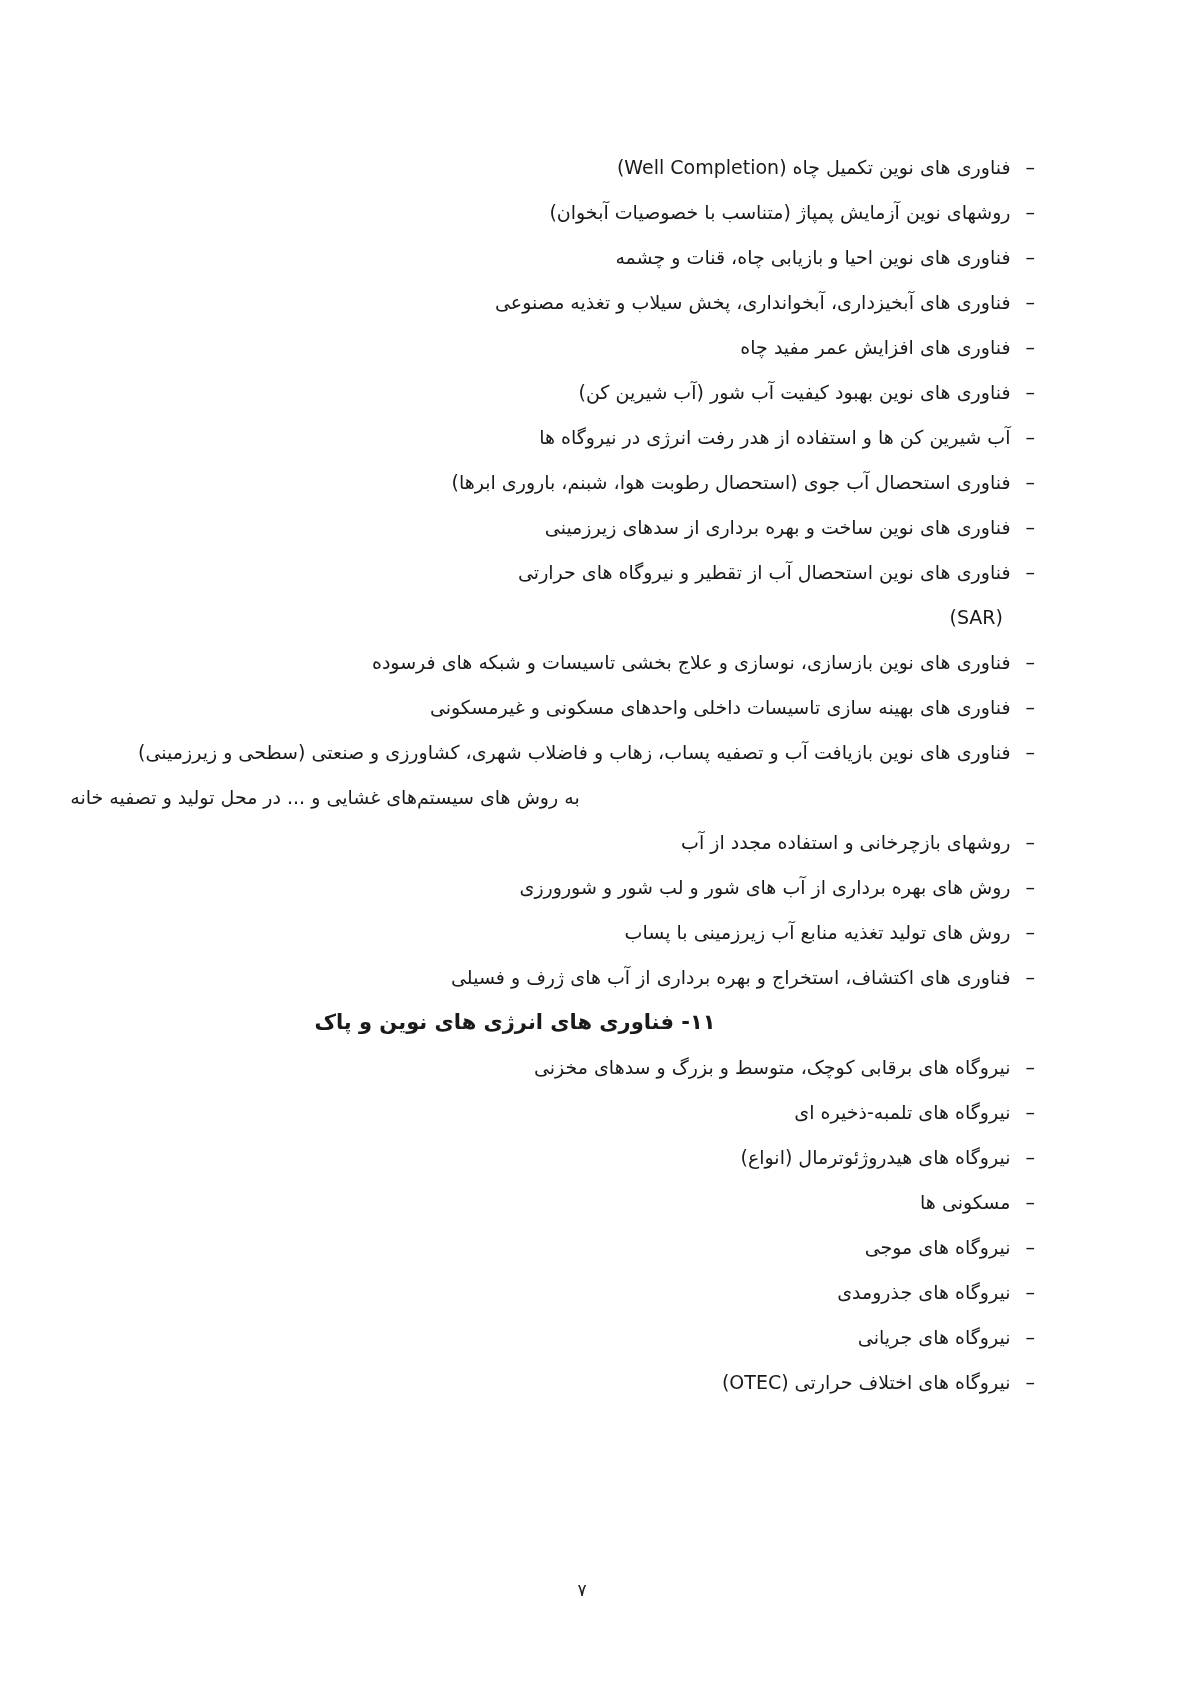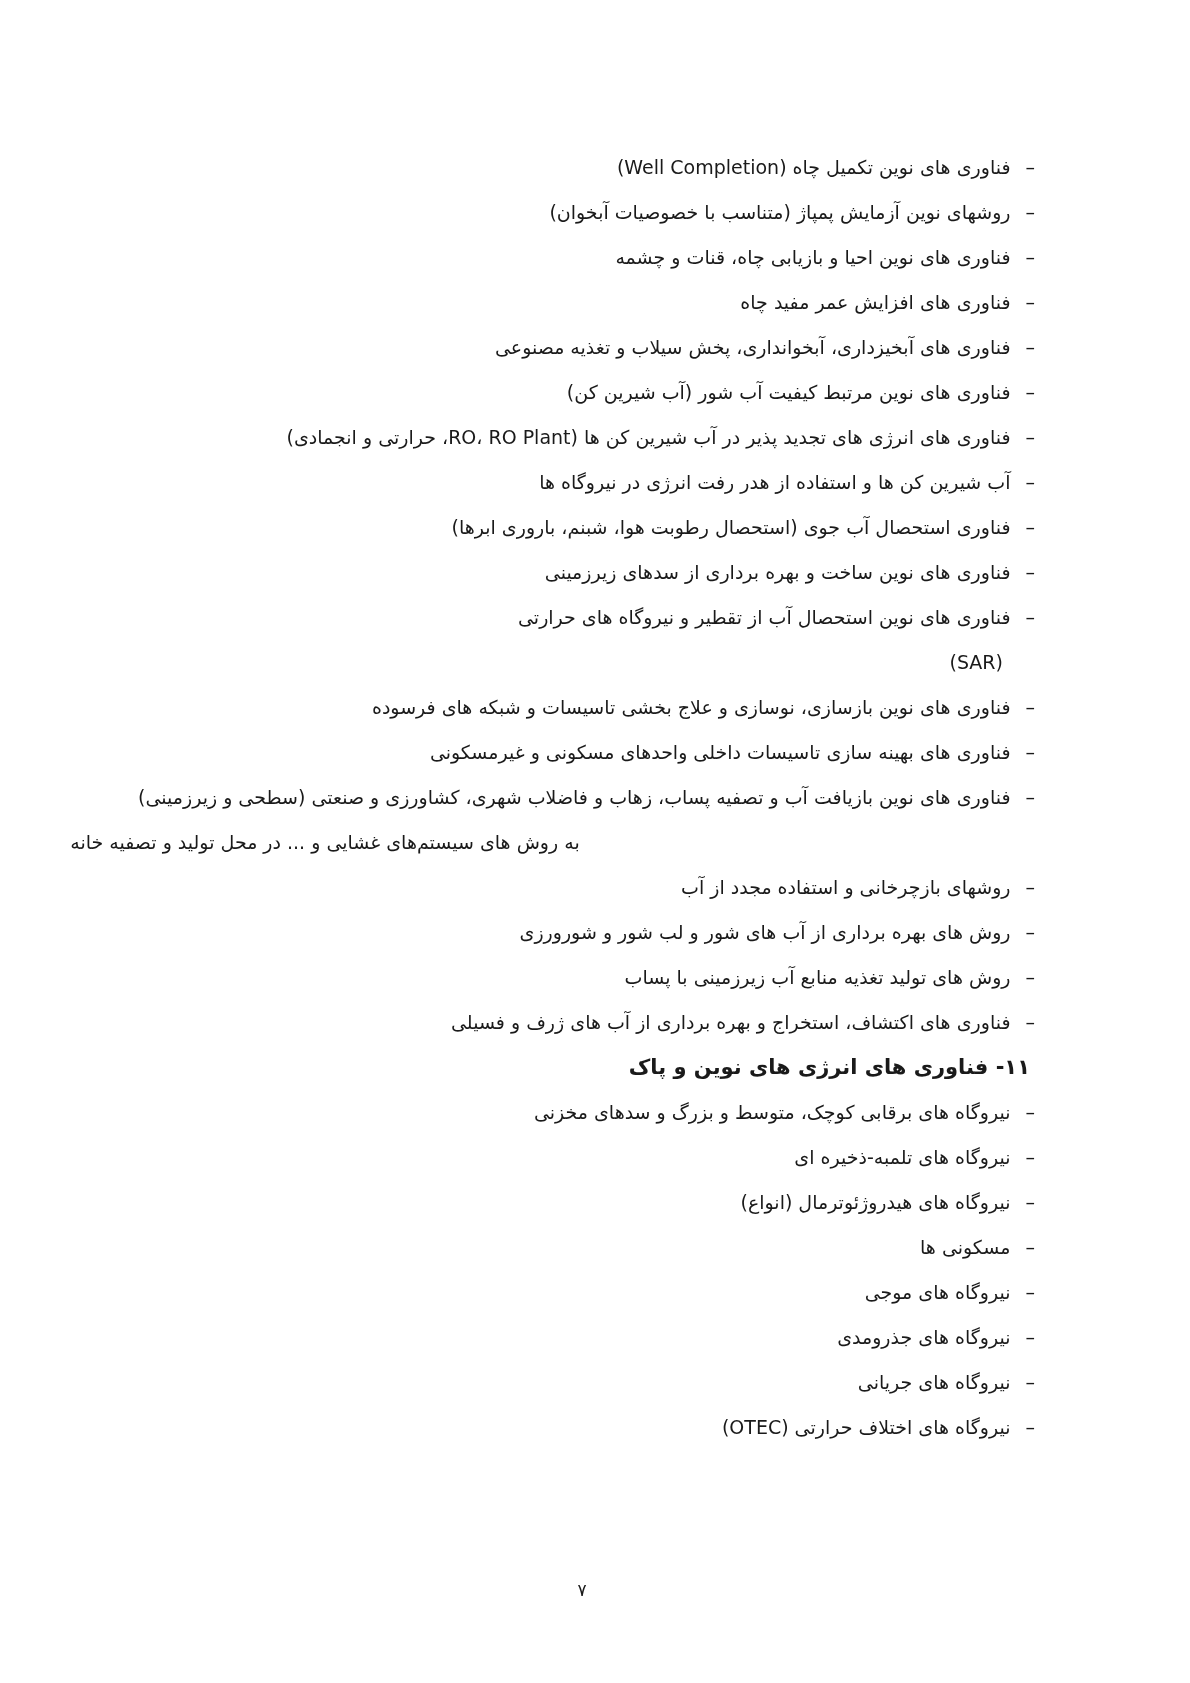"–فناوری های افزایش عمر مفید" div.line { order: before "–فناوری های آبخیزداری، آبخوانداری، پخش" -> after "–فناوری های آبخیزداری، آبخوانداری، پخش" }
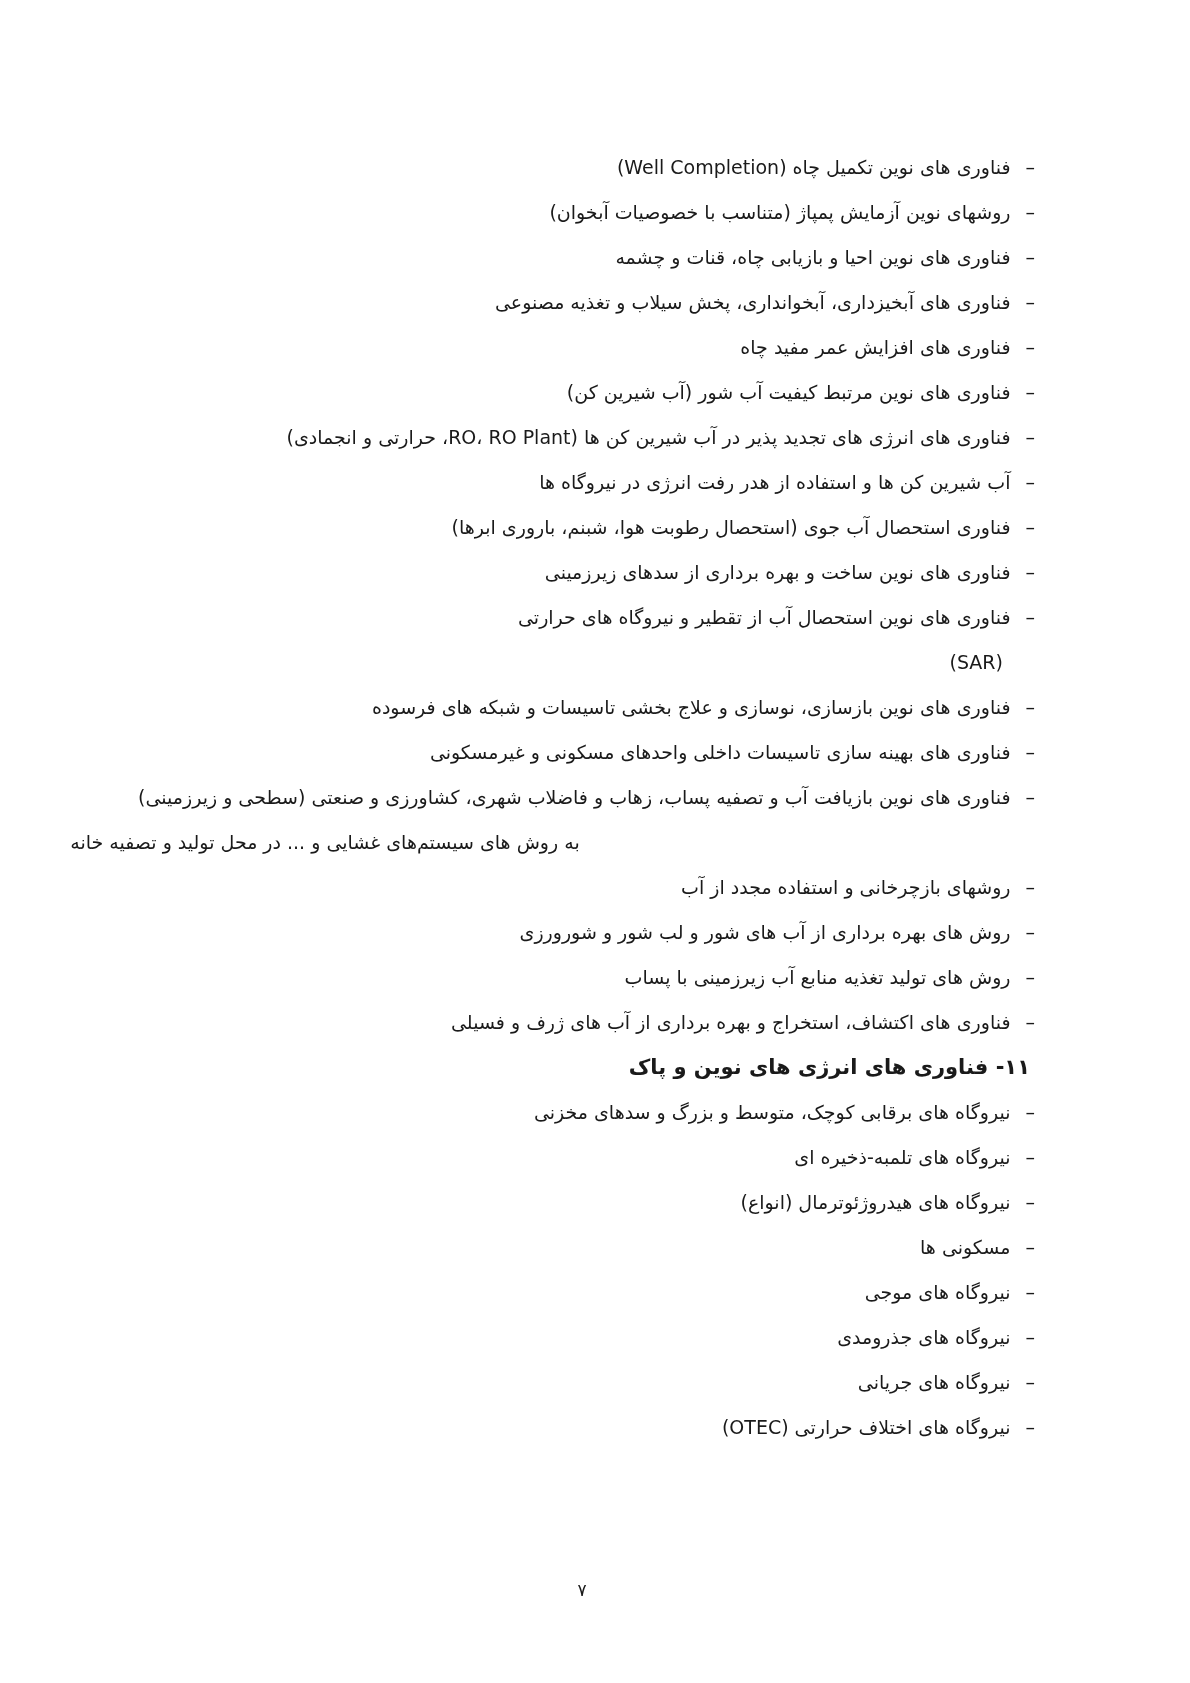"فناوری های نوین مرتبط کیفیت" span { text: مرتبط -> بهبود }
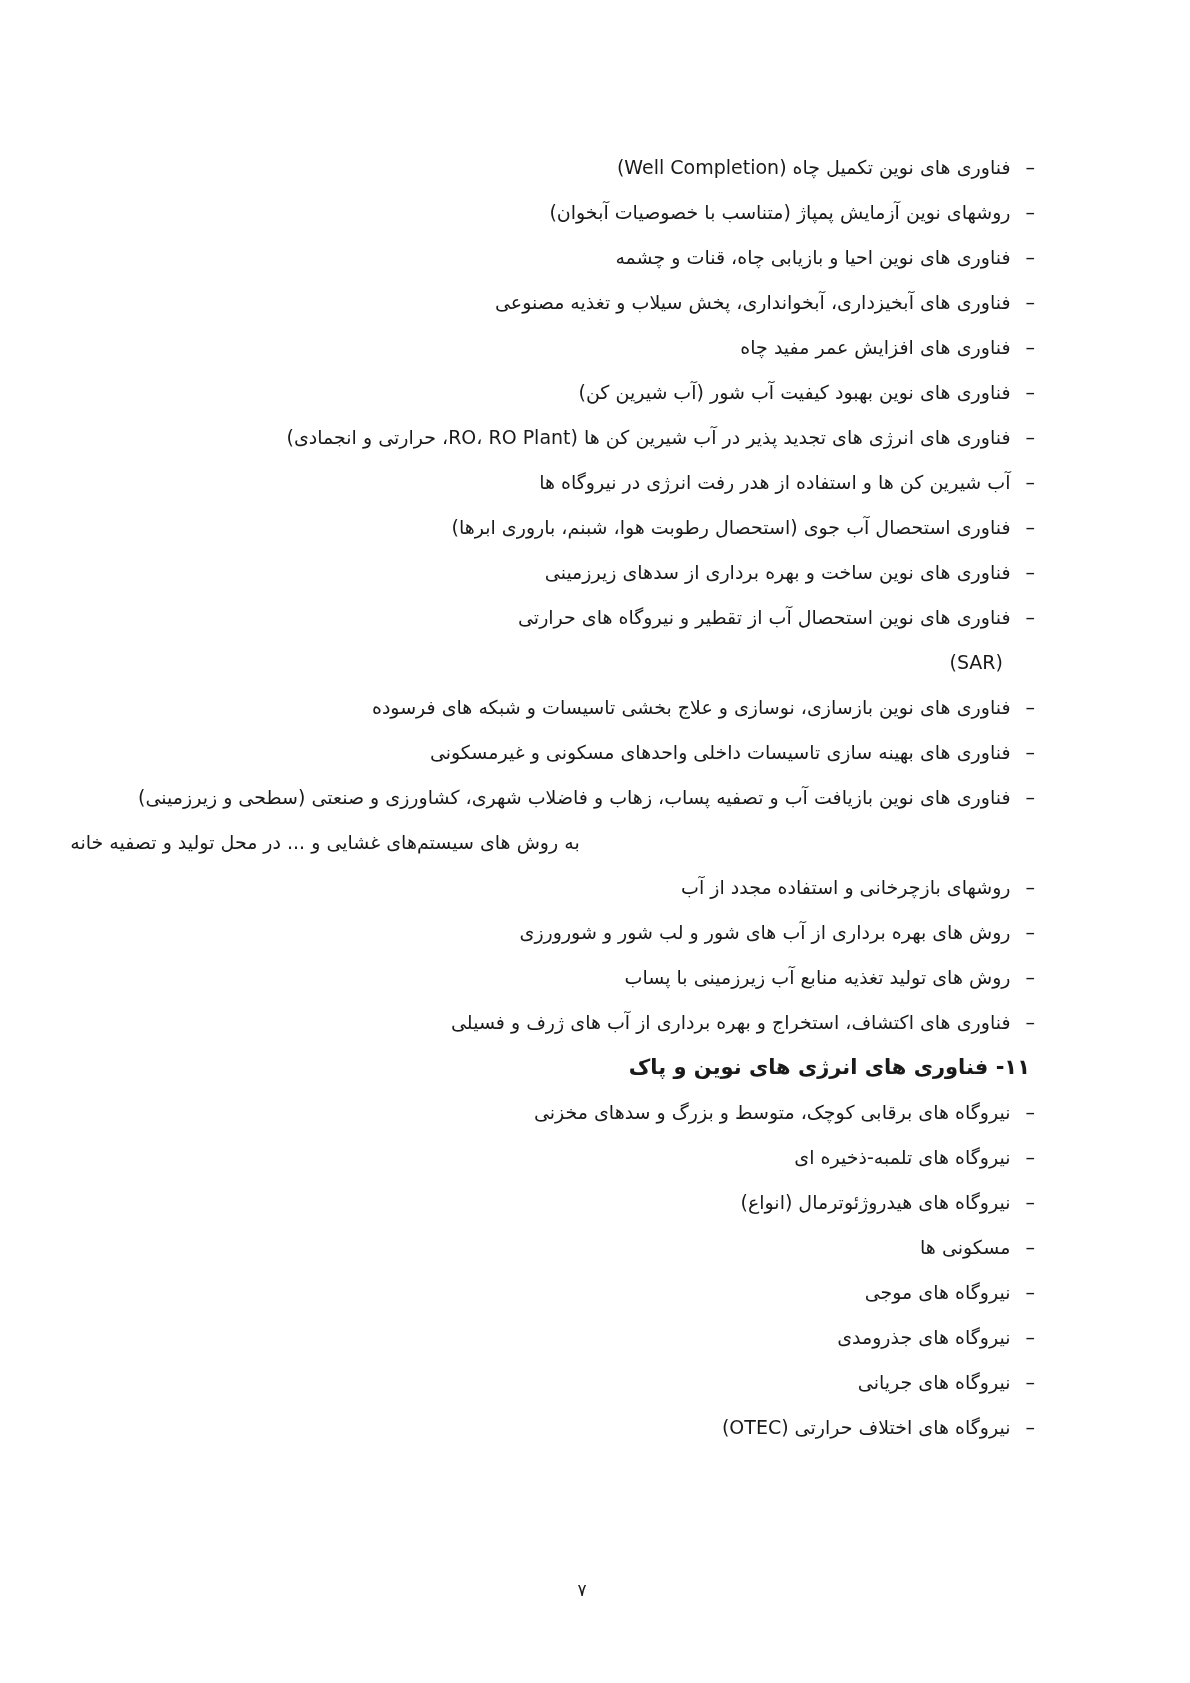"–فناوری های انرژی های تجدید" div.line { html: <div><span>–</span><span>فناوری های انرژی های تجدید پذیر در آب شیرین کن ها (RO، RO Plant، حرارتی و انجمادی)</span></div> -> none }
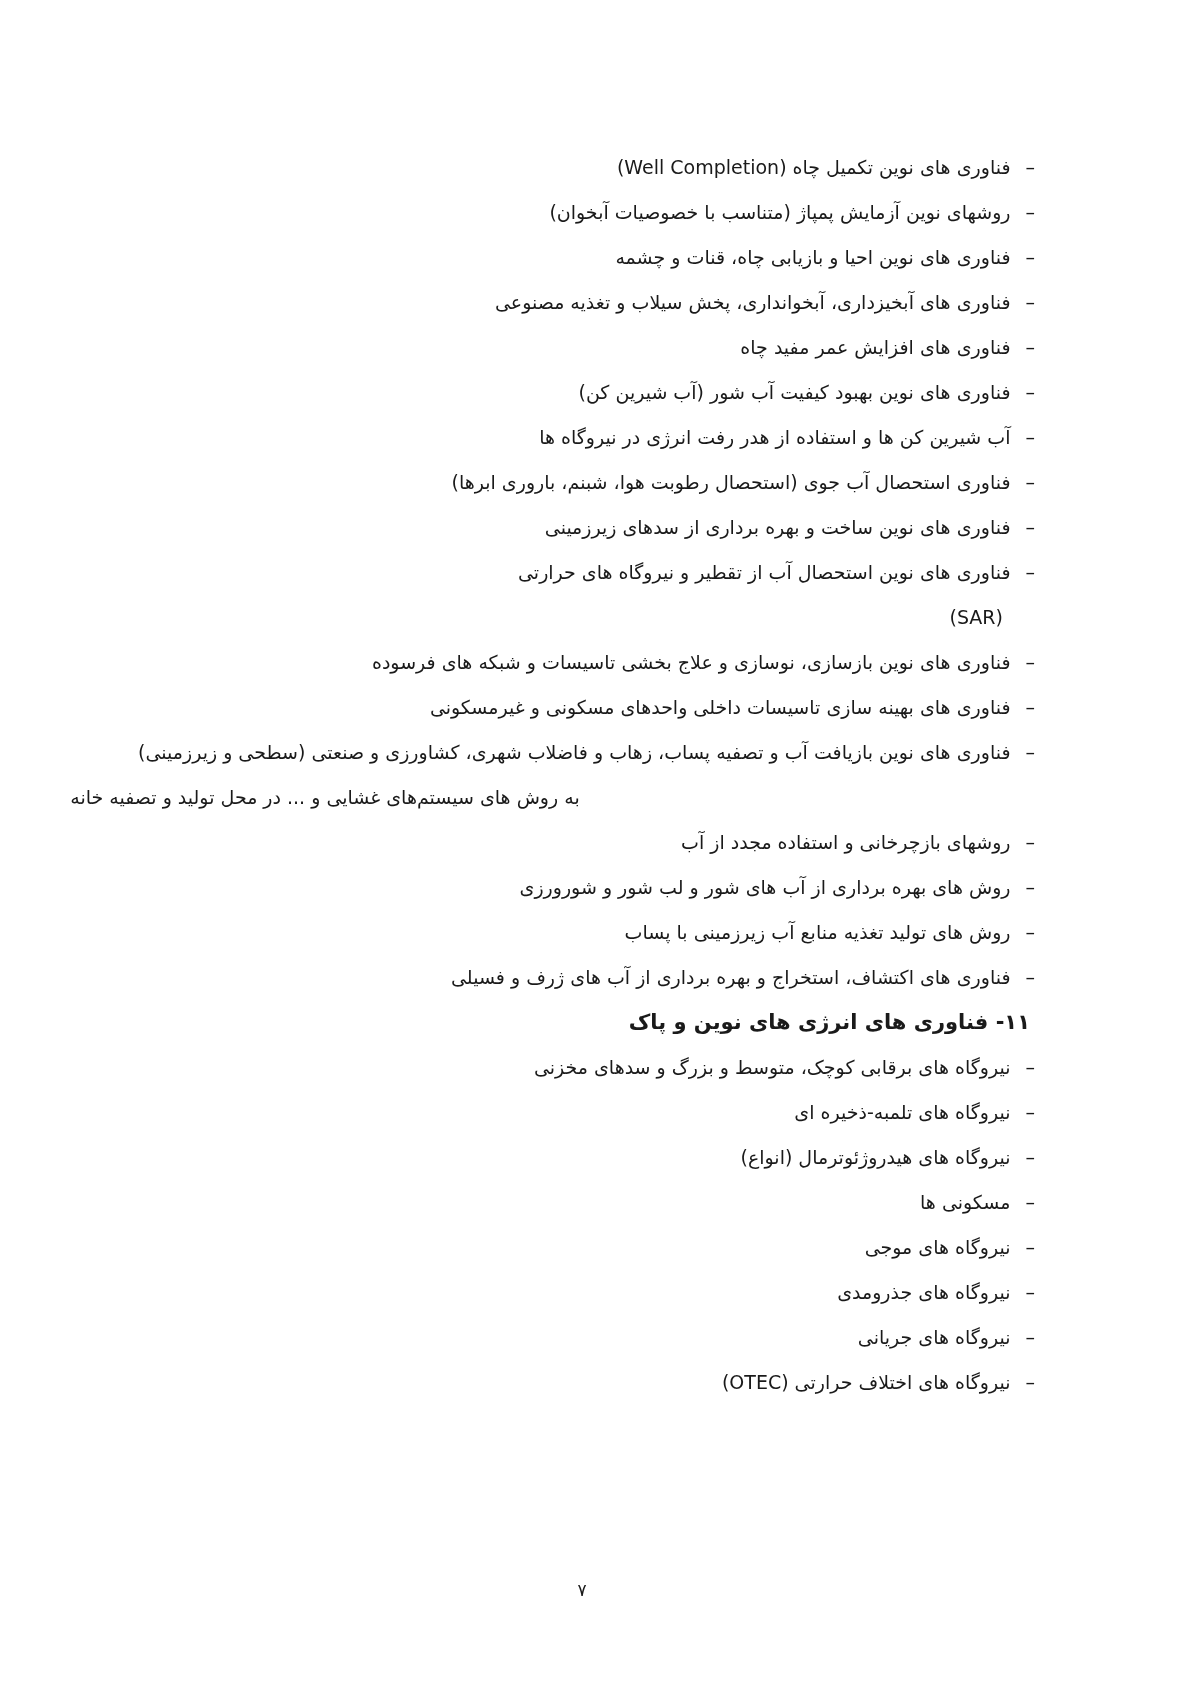"۱۱- فناوری های انرژی های" .heading-line { text-align: right -> center }
